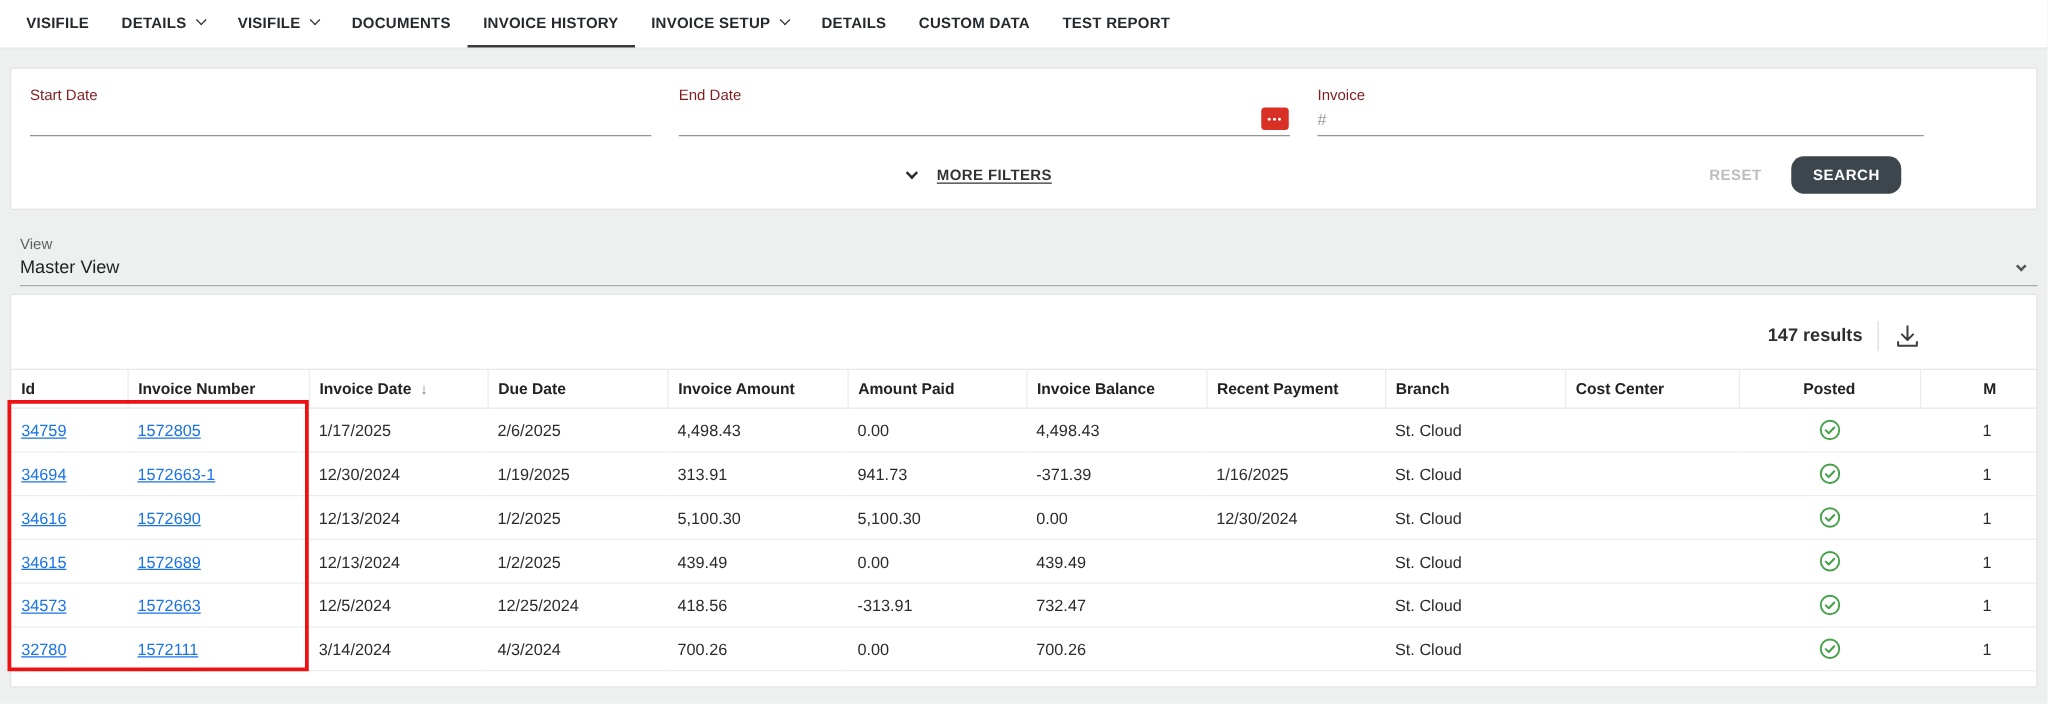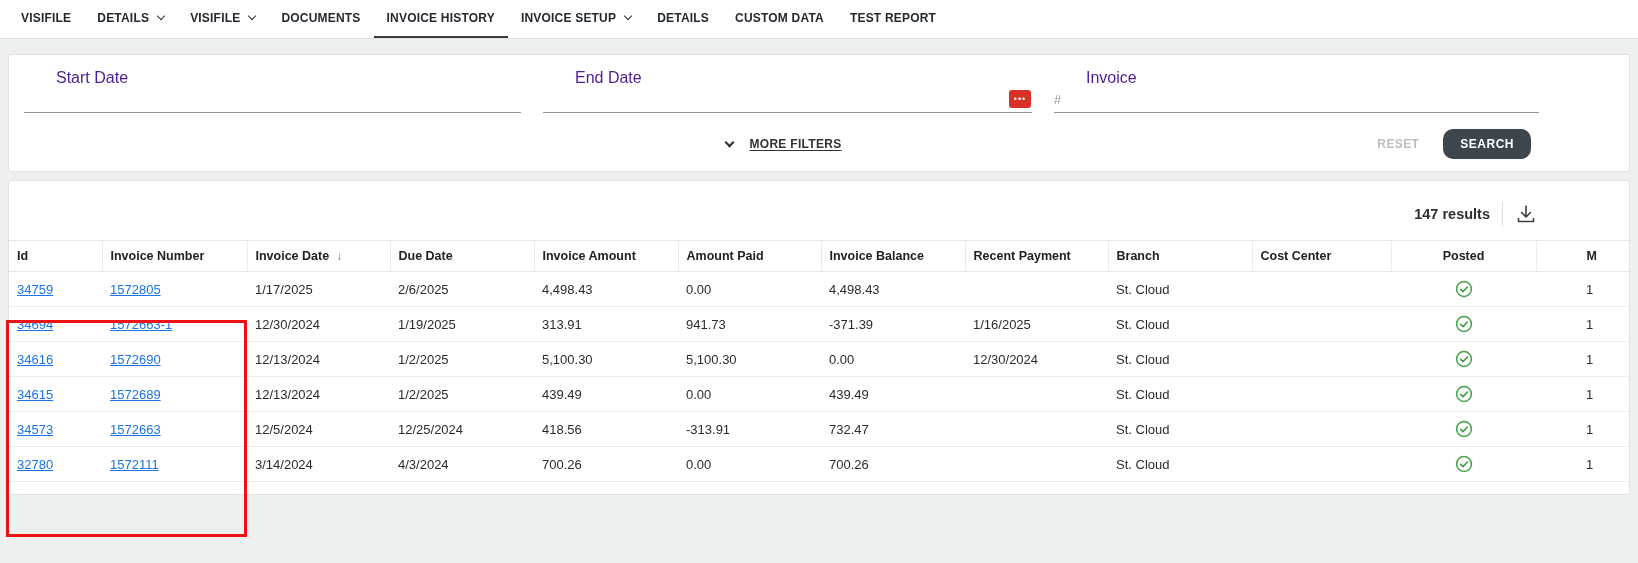"Start Date" .field label { color: #4c1d95 -> #7f1d1d; font-size: 16px -> 12px; margin-left: 32px -> none }
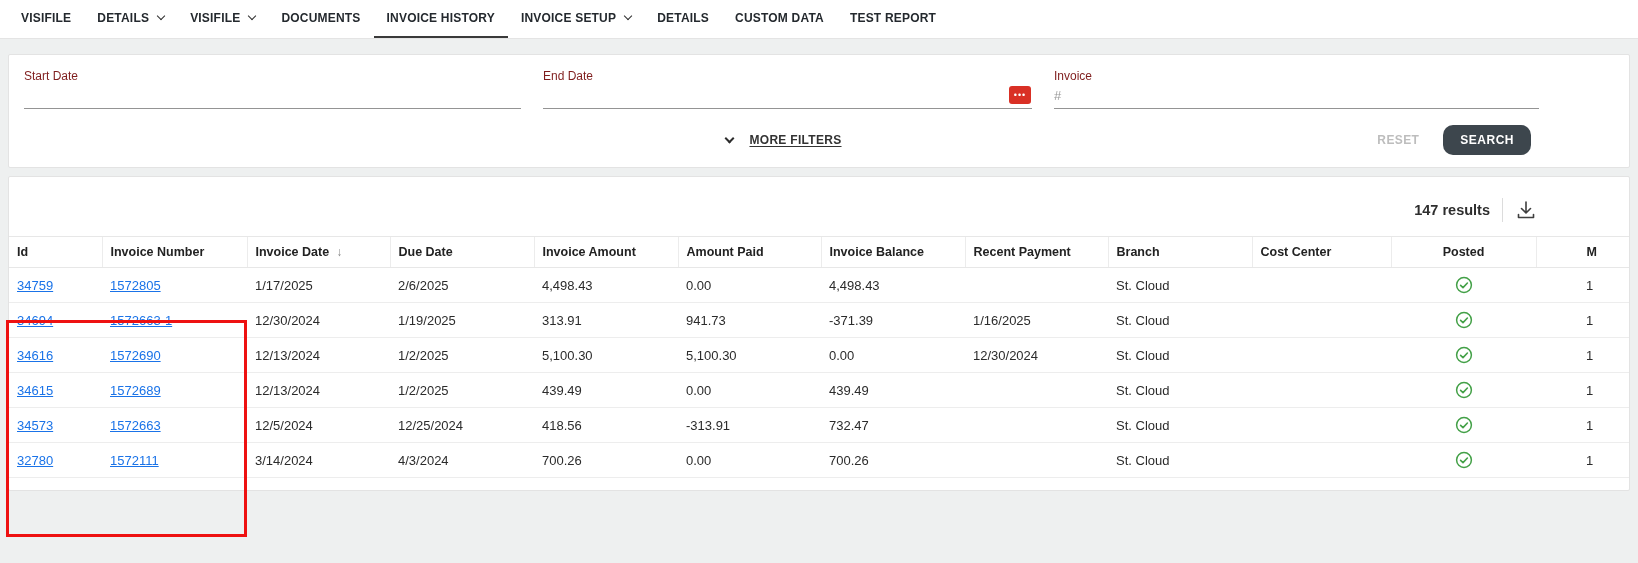"RESET" .actions { right: 98px -> 108px }
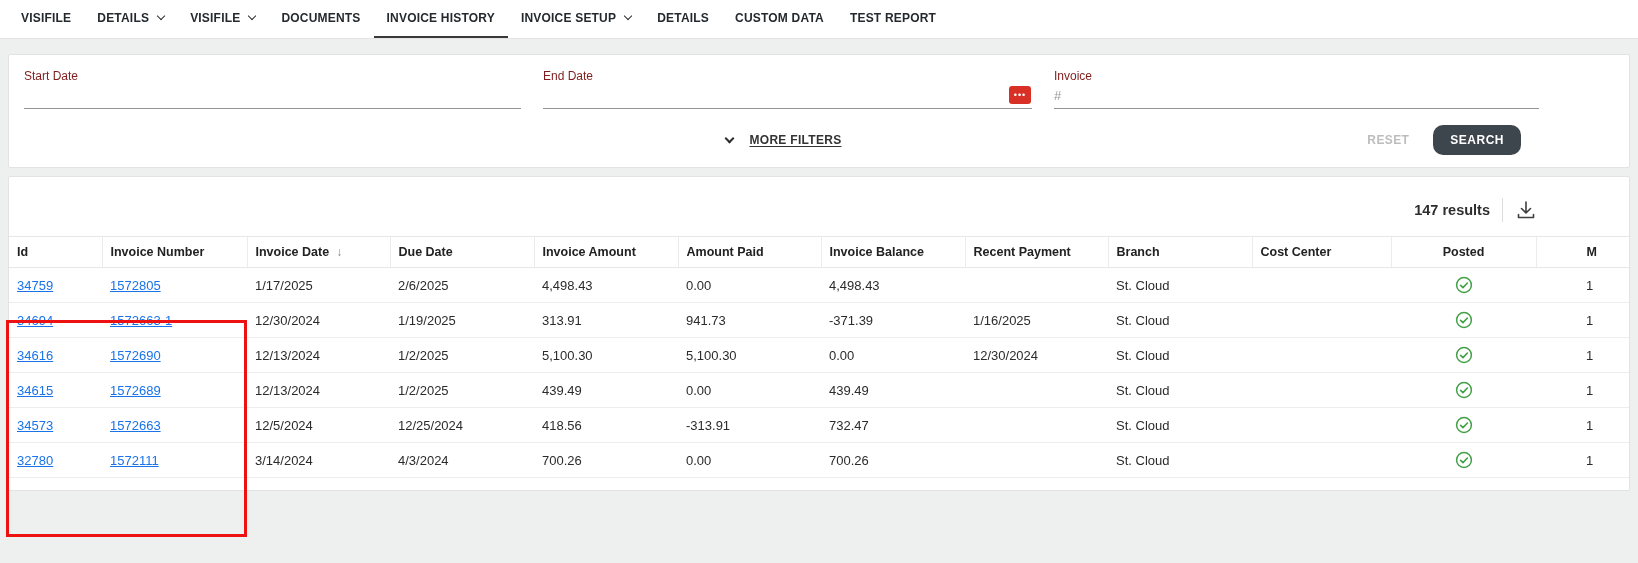"View" section.view-section { html: none -> <section> <label>View</label> <div> <span>Master View</span> <i></i> </div> </section> }
